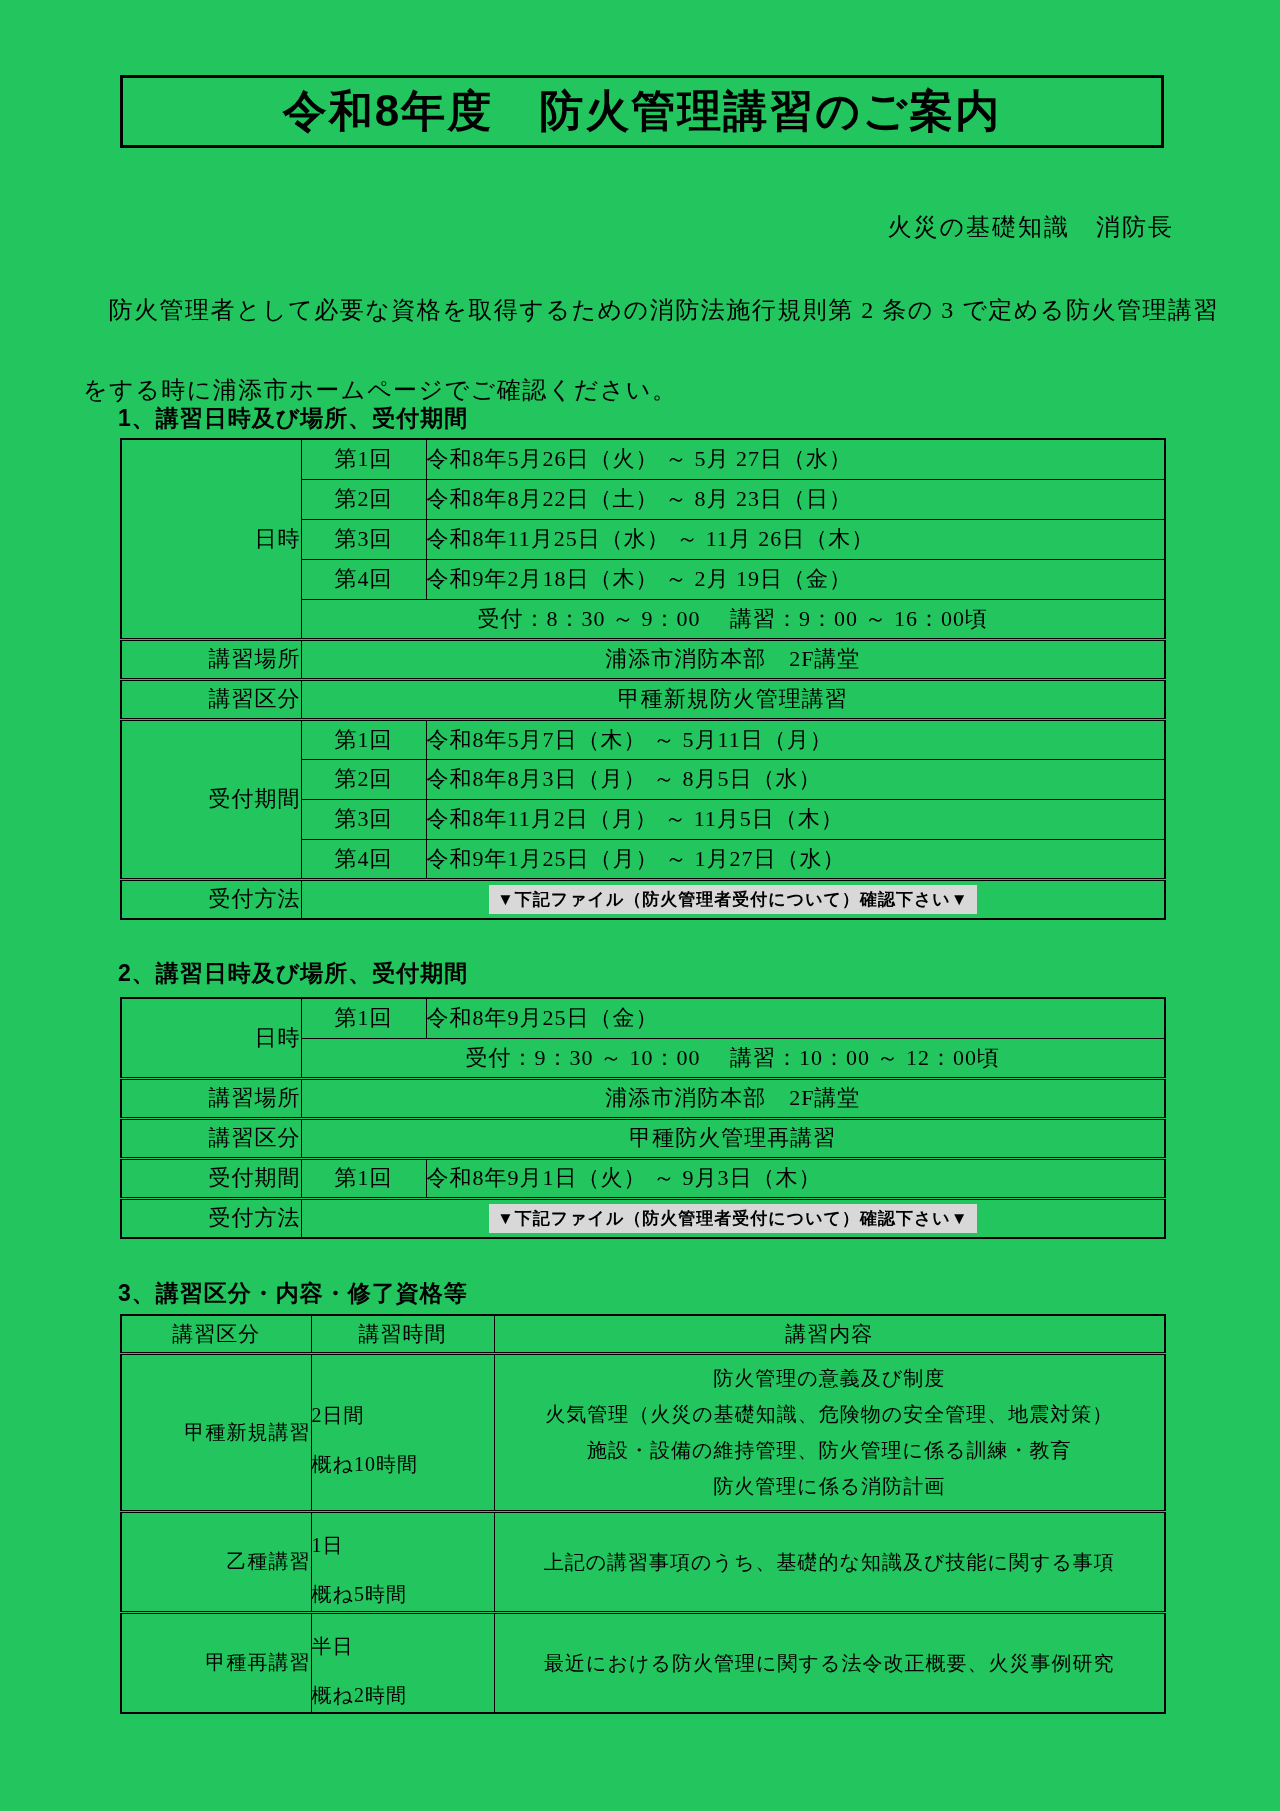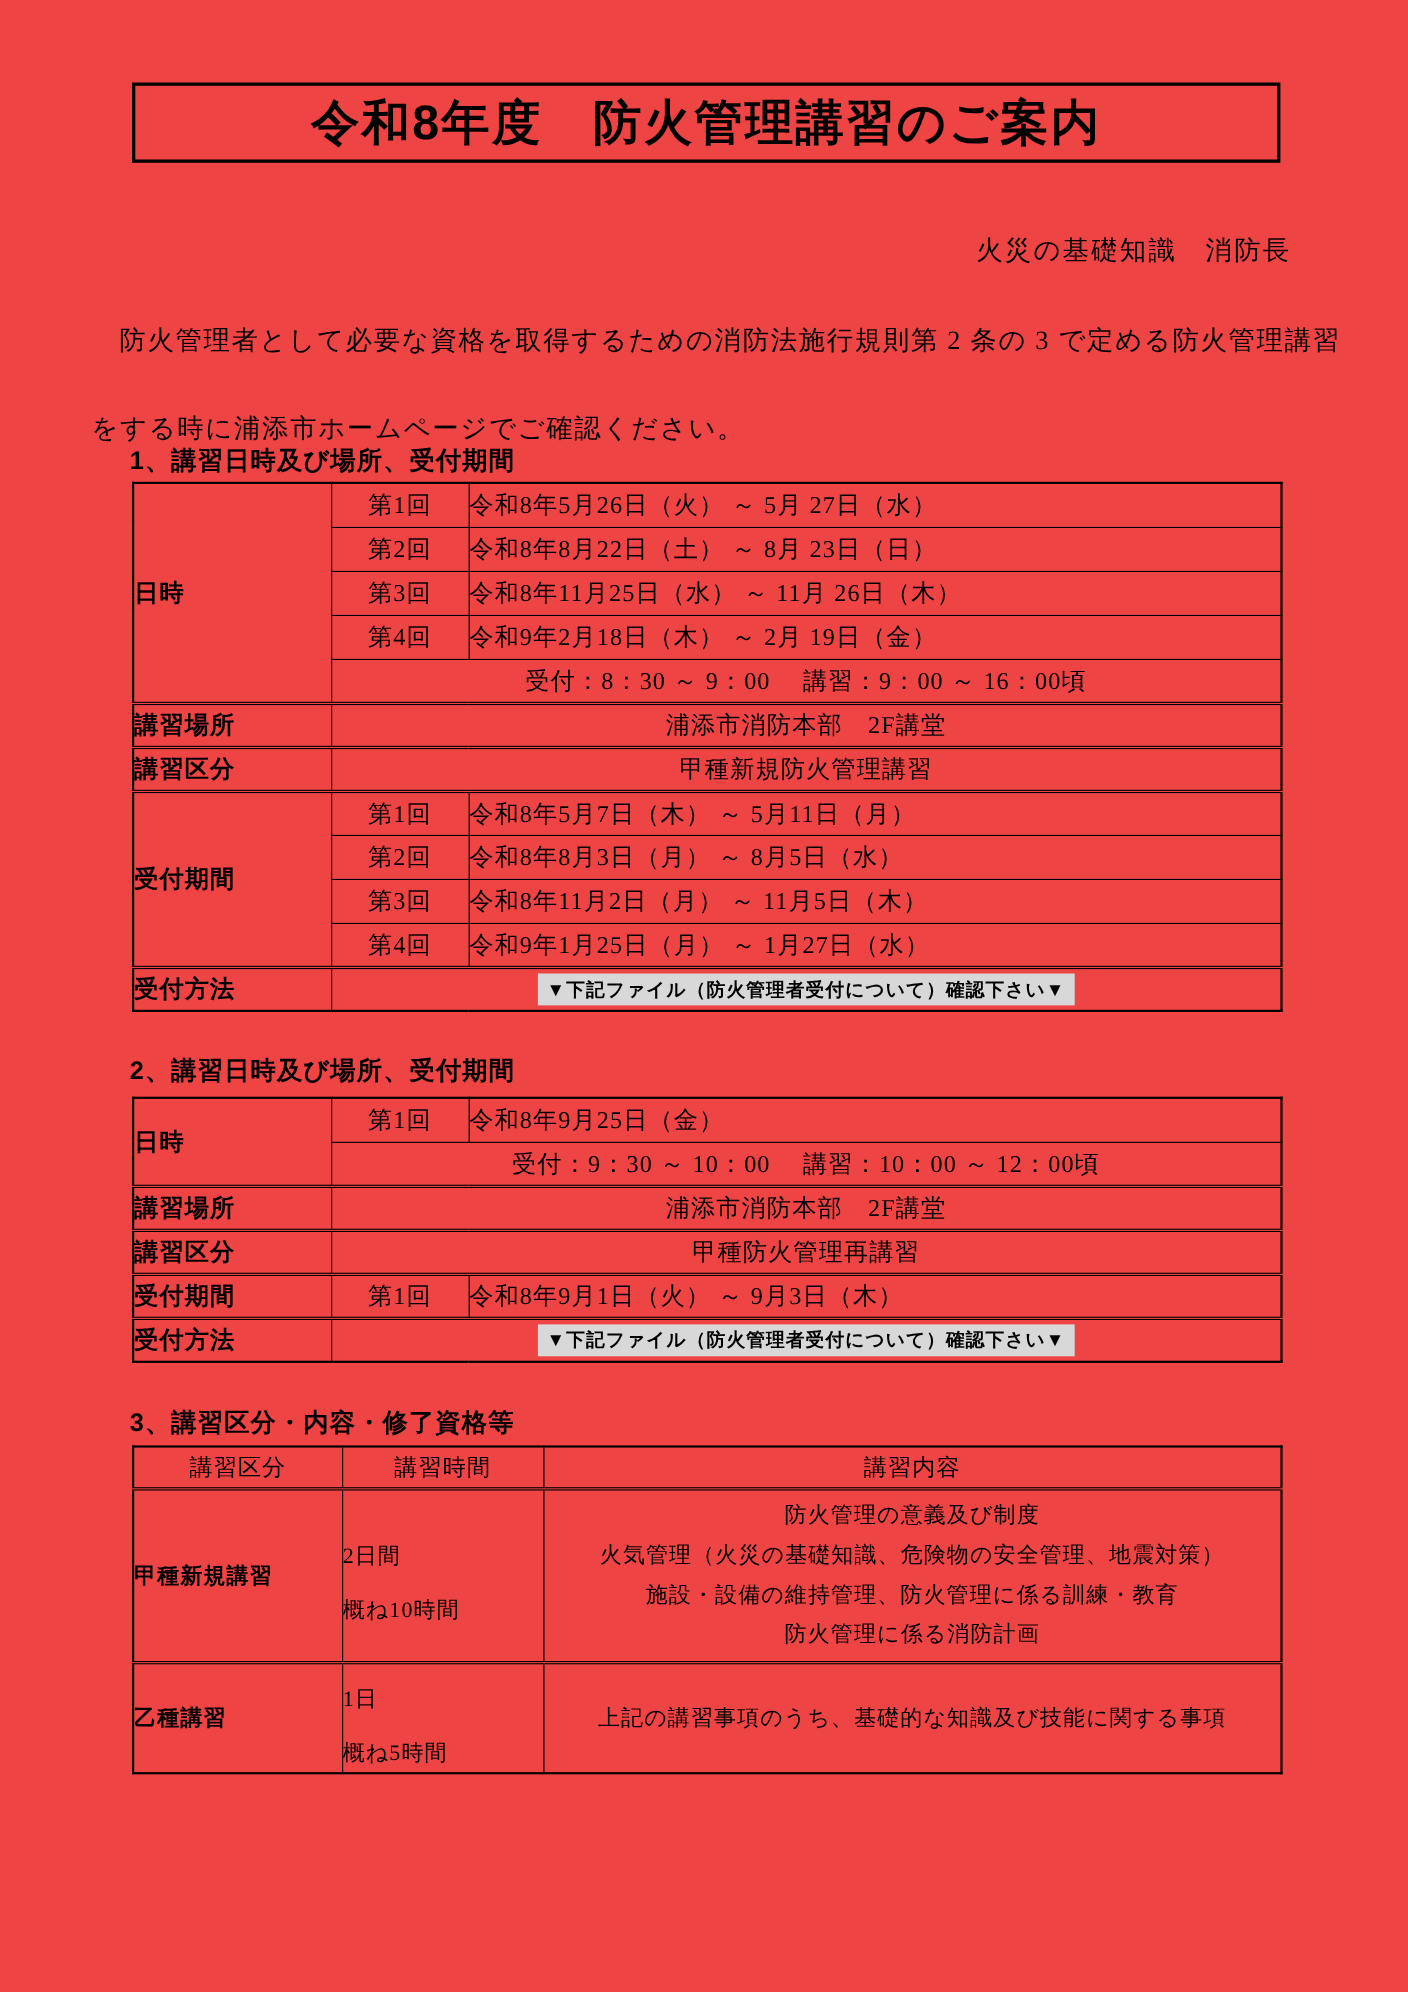"令和8年度 防火管理講習のご案内" .page { background: #ef4444 -> #22c55e }
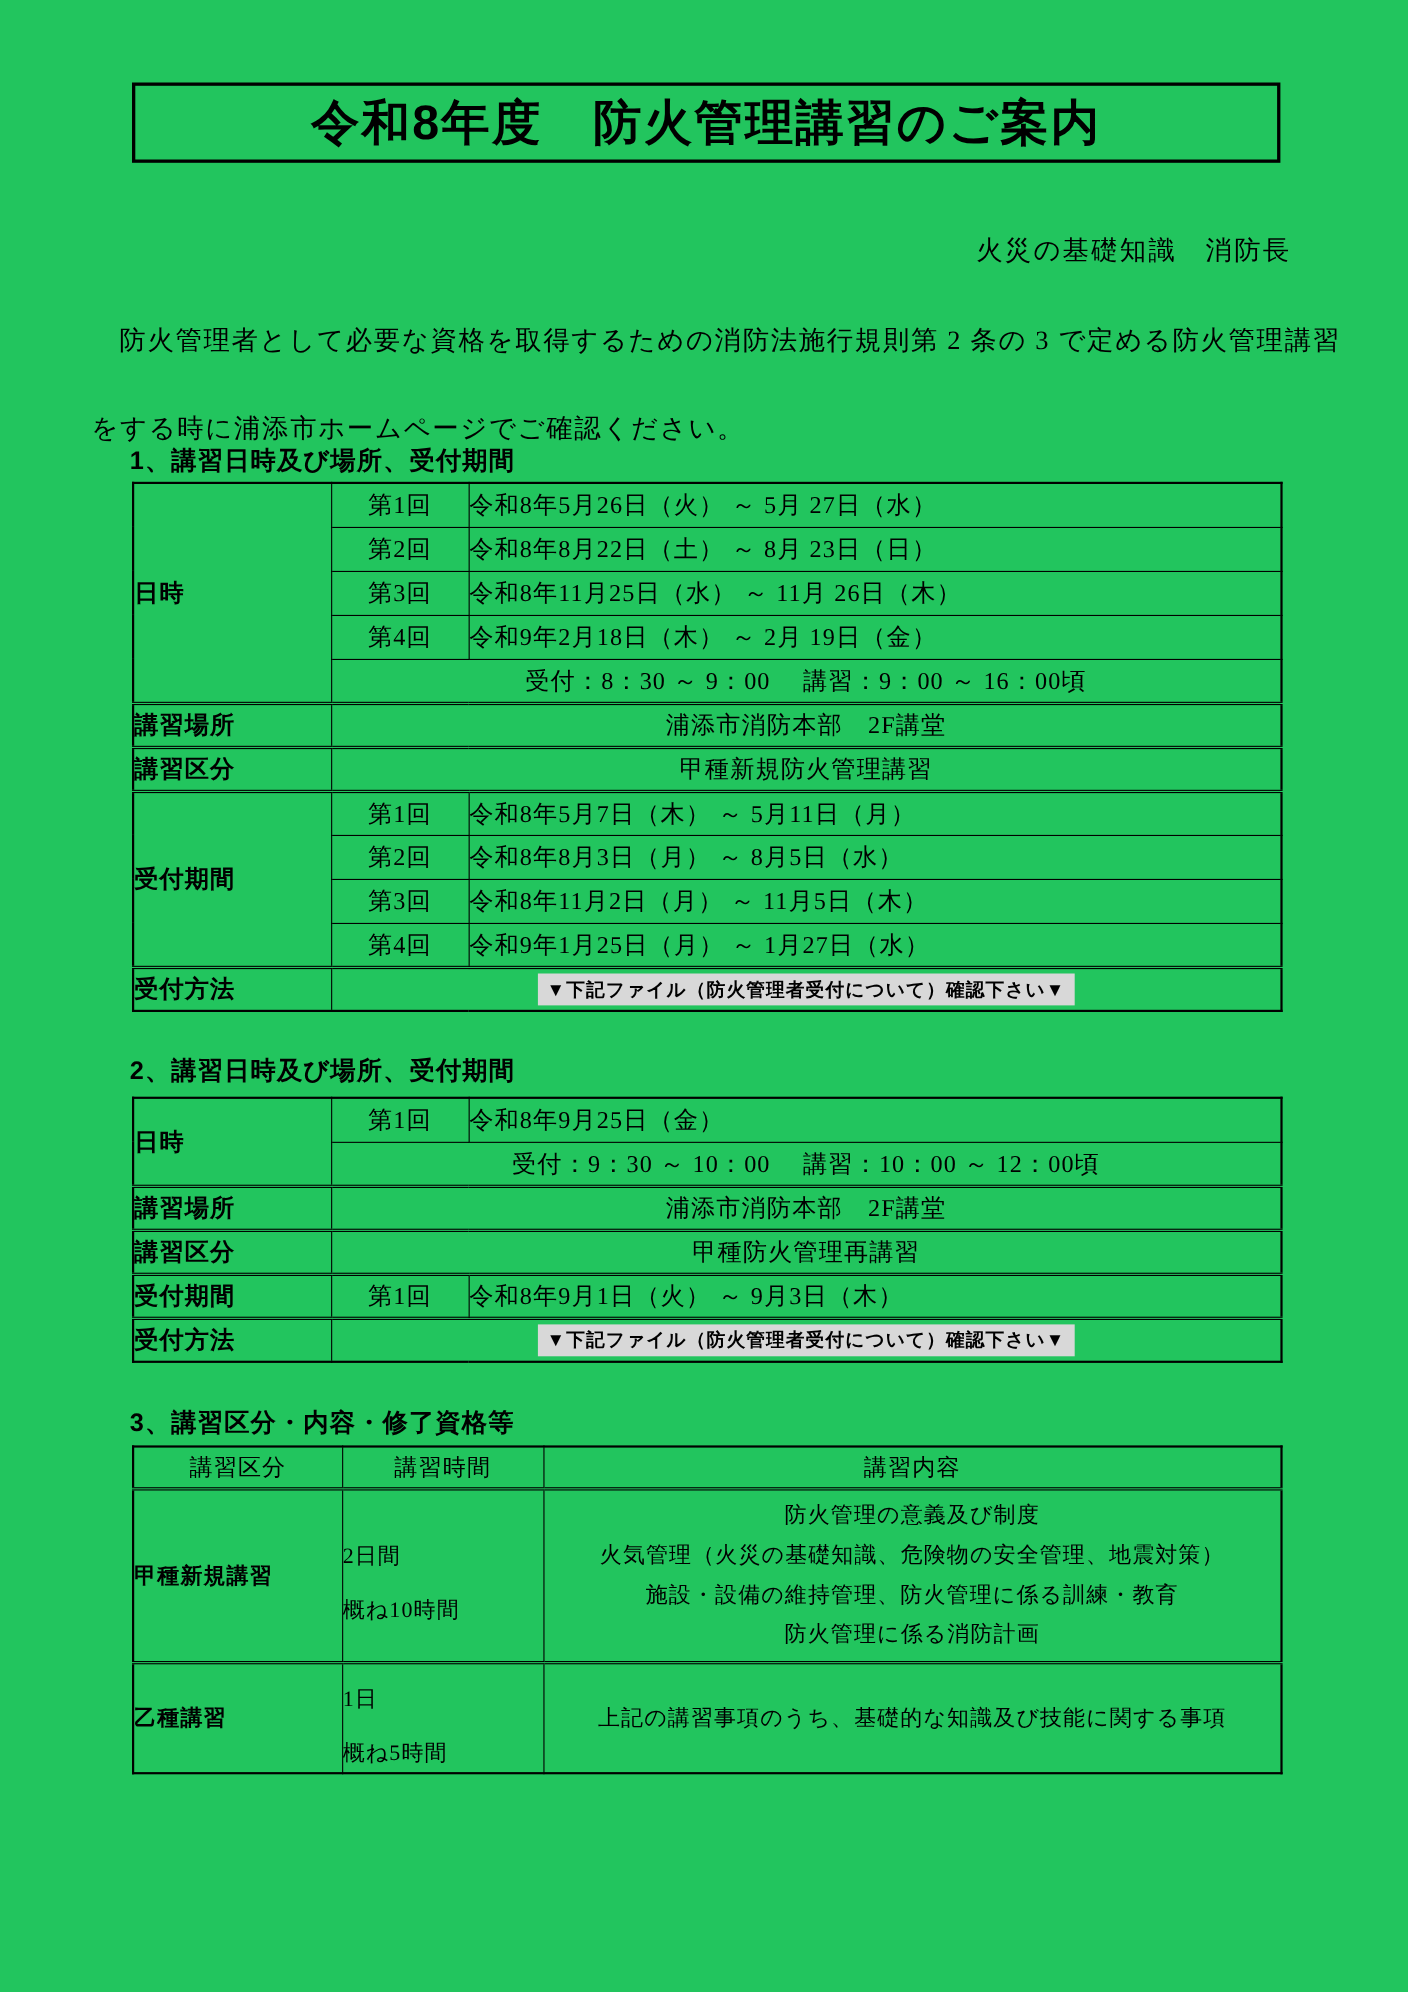"日時" td.lab { font-weight: bold -> none; text-align: left -> right }
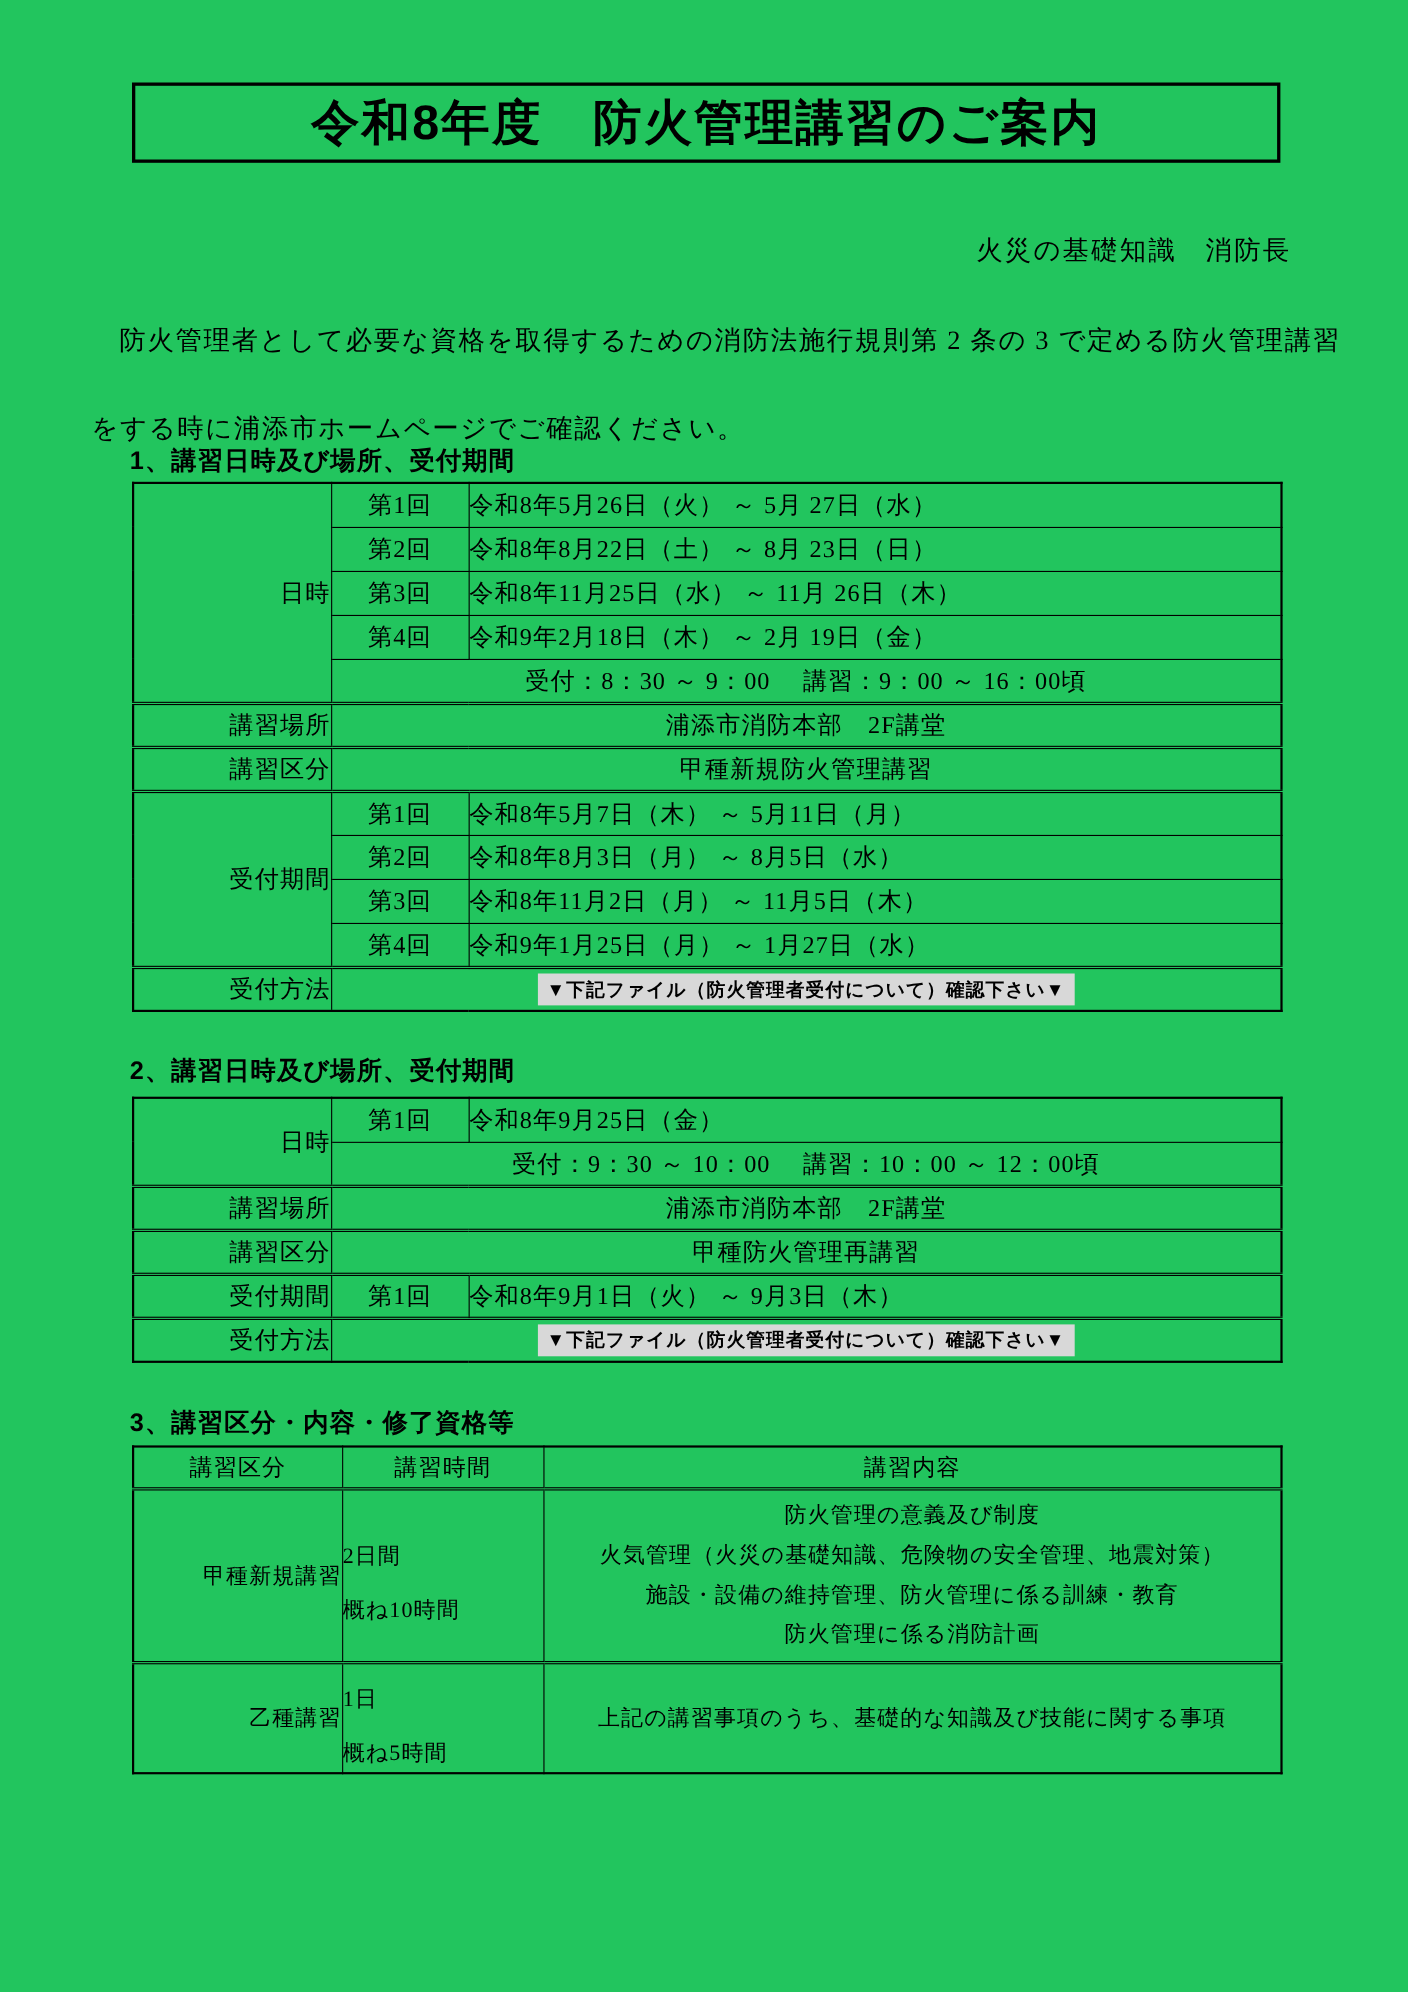"甲種再講習" tr.r3 { html: none -> <tr> <td>甲種再講習</td> <td> <div>半日</div> <div>概ね2時間</div> </td> <td> <div>最近における防火管理に関する法令改正概要、火災事例研究</div> </td> </tr> }
